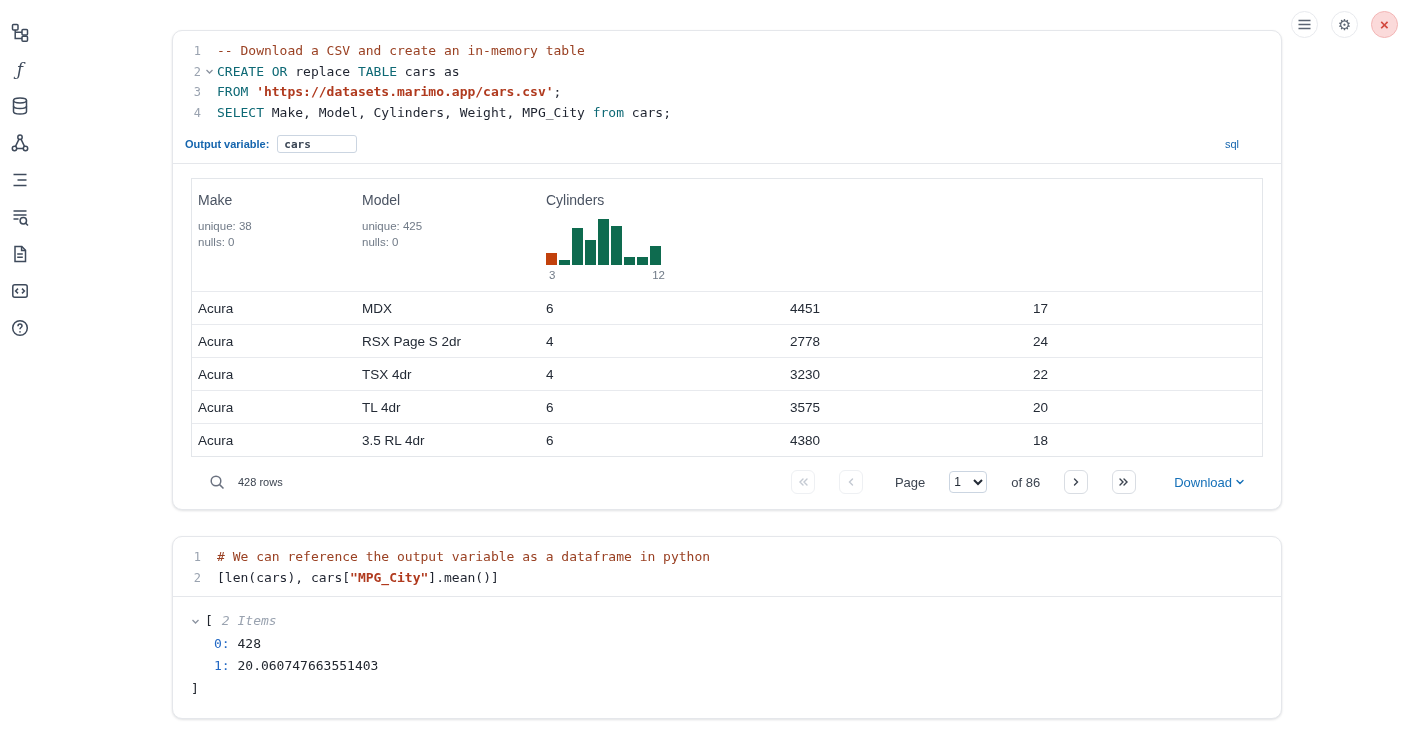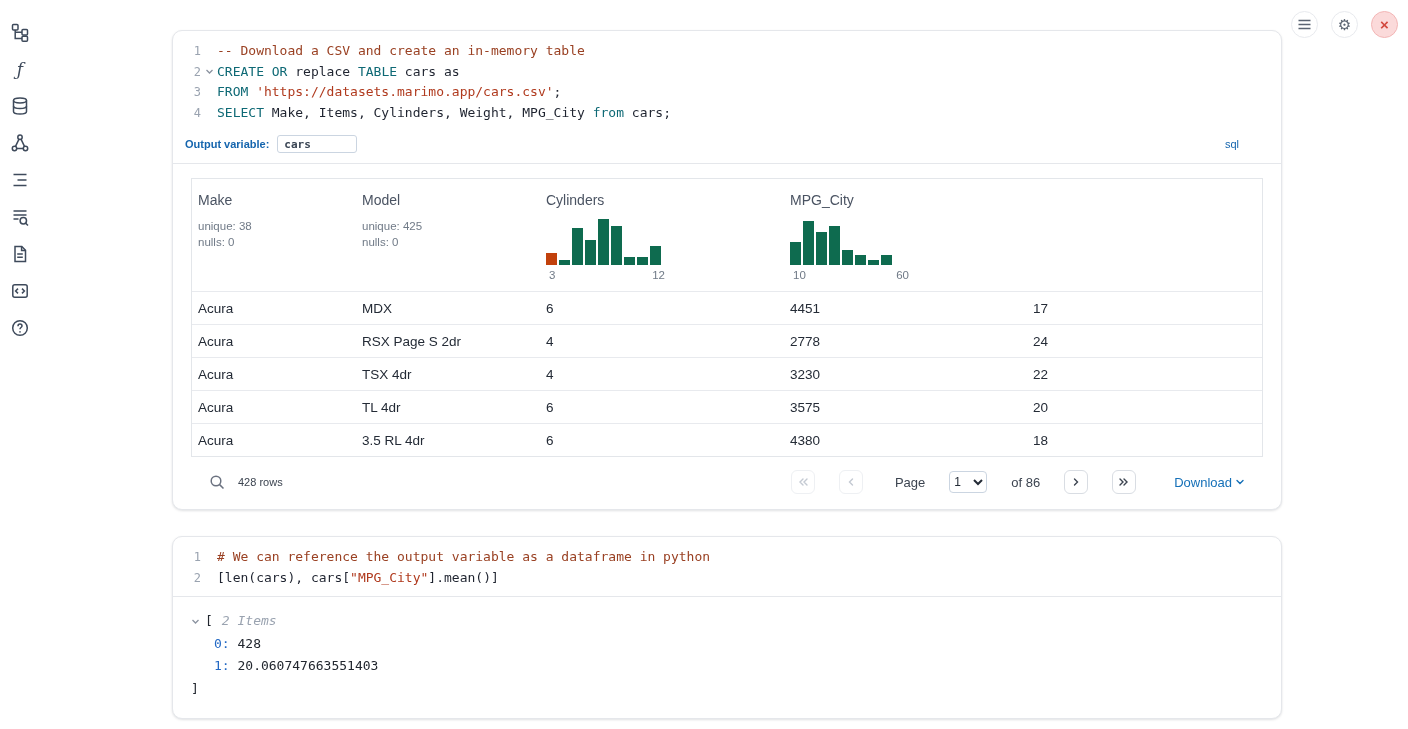"'https://datasets.marimo.app/cars.csv'" .tok-string { font-weight: none -> bold }
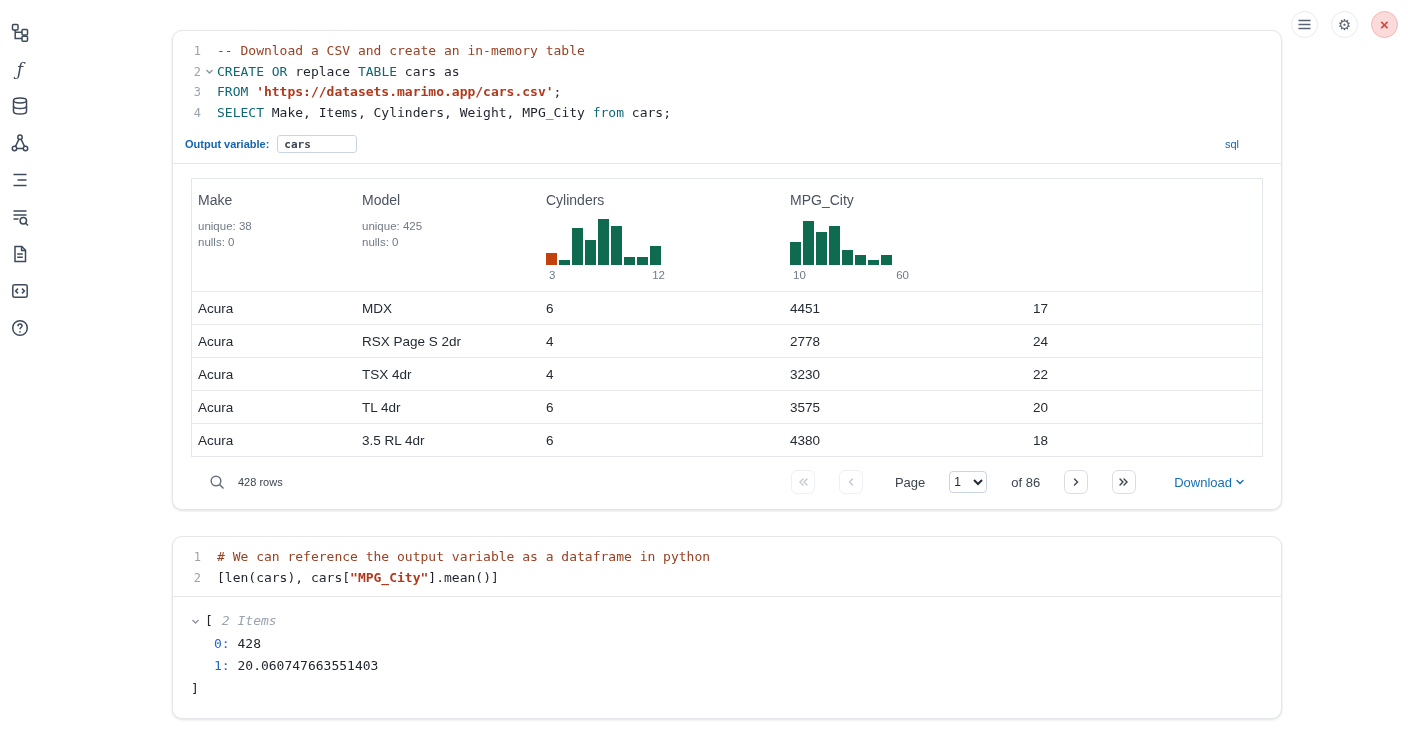"Make, Items, Cylinders, Weight, MPG_City" span.tok-plain { text: Items -> Model }
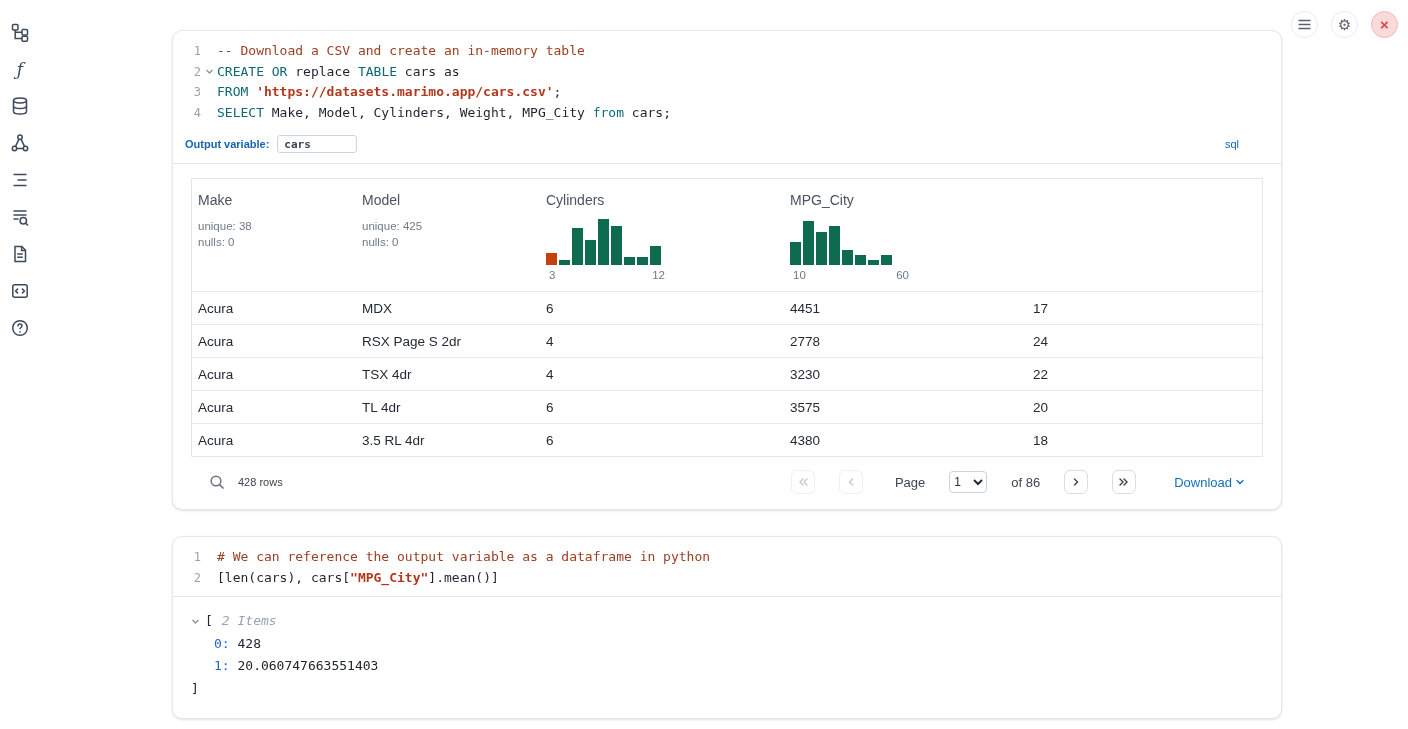"MPG_City" div.th { html: <div> <div>MPG_City</div> <div> <div></div> <div></div> <div></div> <div></div> <div></div> <div></div> <div></div> <div></div> </div> <div> <span>10</span> <span>60</span> </div> </div> -> none }
